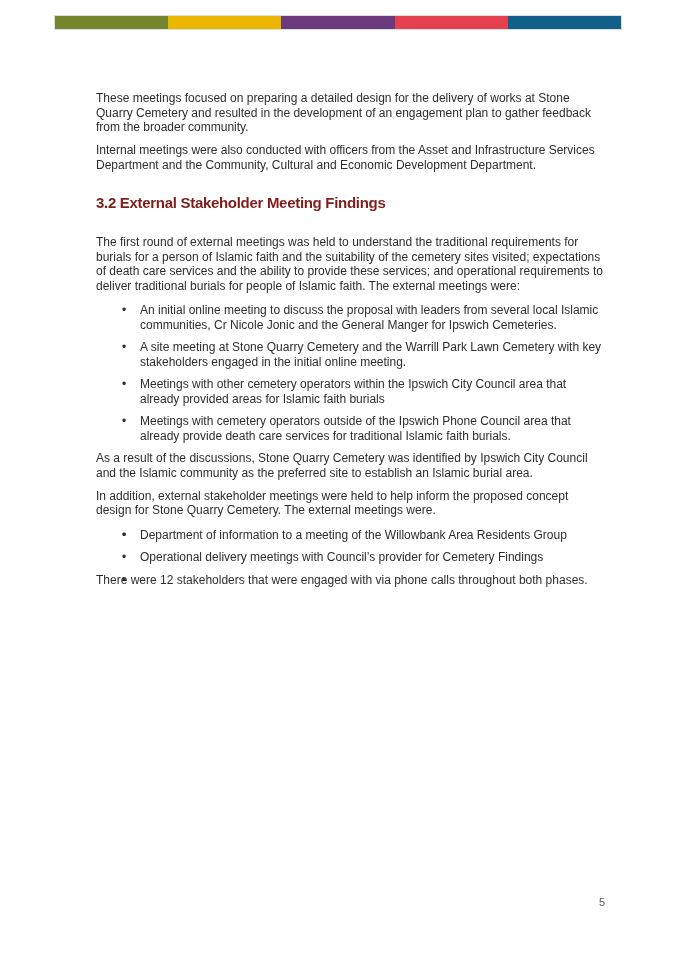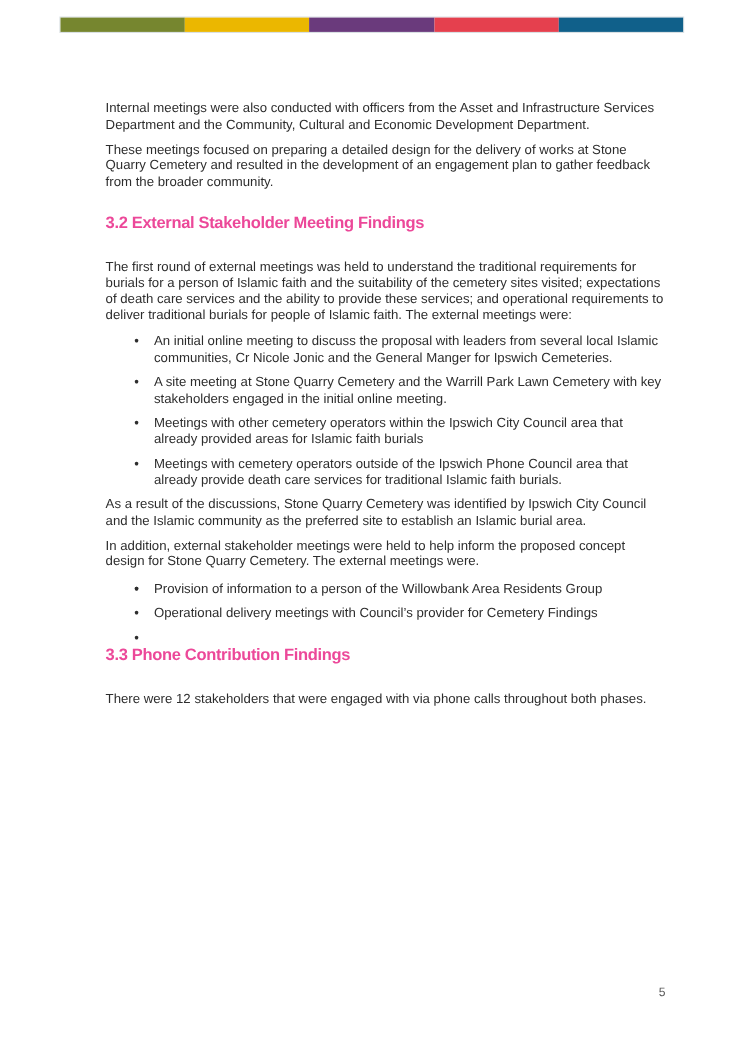"Internal meetings were also conducted" p { order: before "These meetings focused on preparing" -> after "These meetings focused on preparing" }
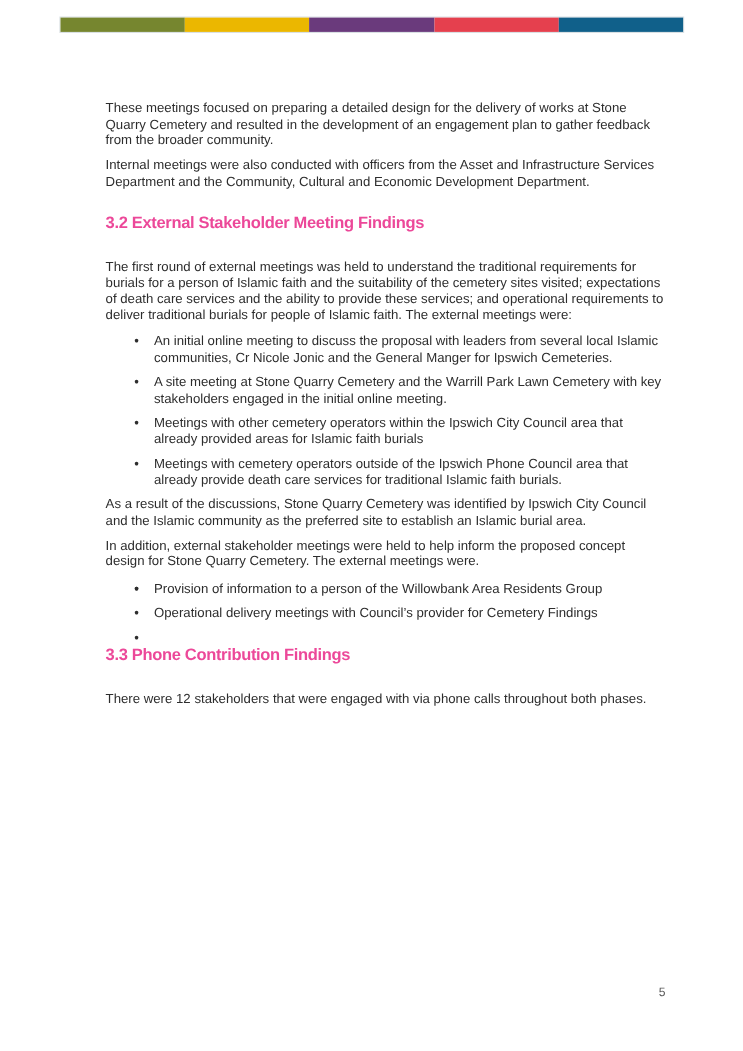"3.2 External Stakeholder Meeting" h2 { color: #ec4899 -> #7f1d1d }
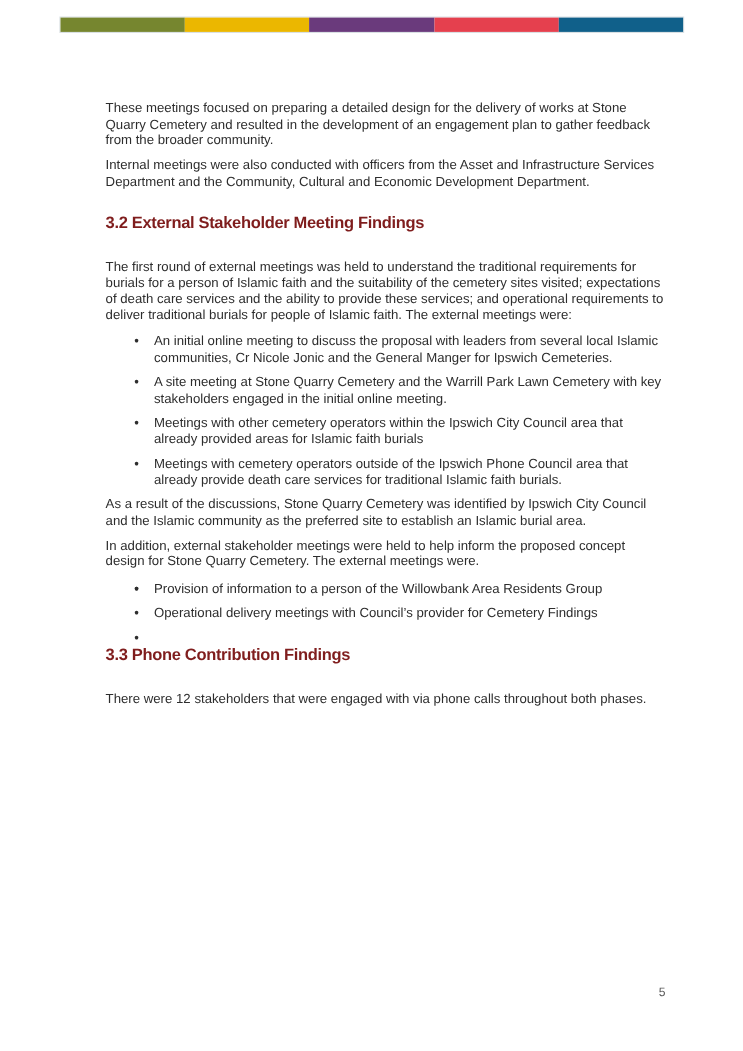"Provision of information to a" span { text: Provision of information to a person -> Department of information to a meeting }
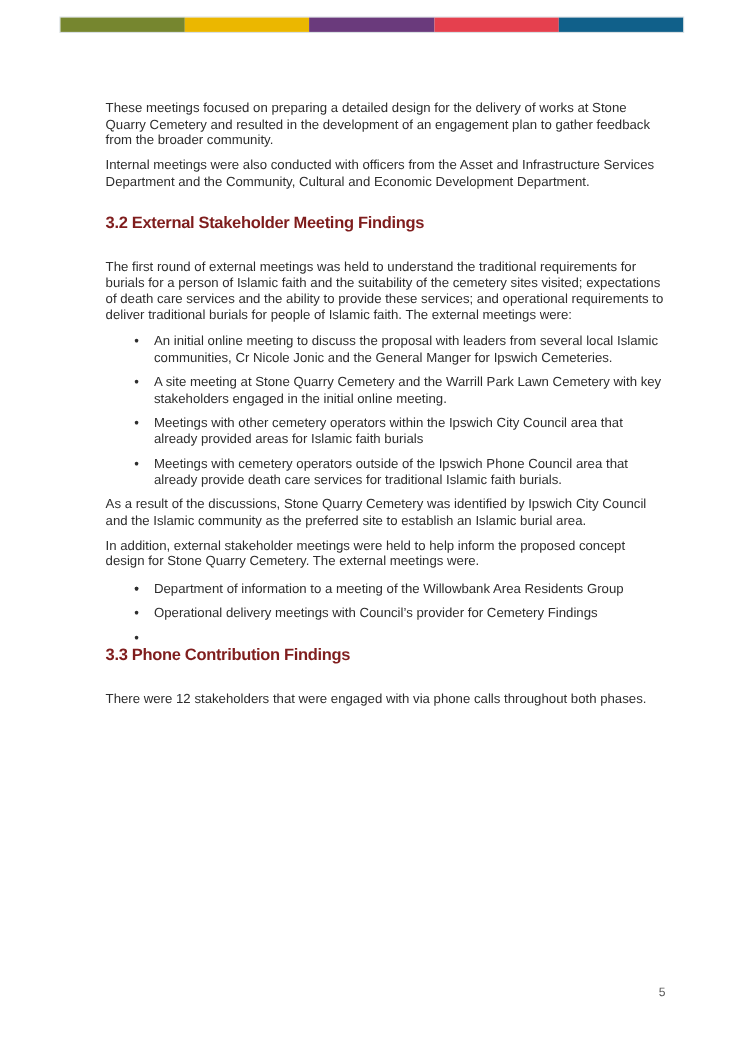"3.3 Phone Contribution Findings" h2 { html: <h2>3.3 Phone Contribution Findings</h2> -> none }
